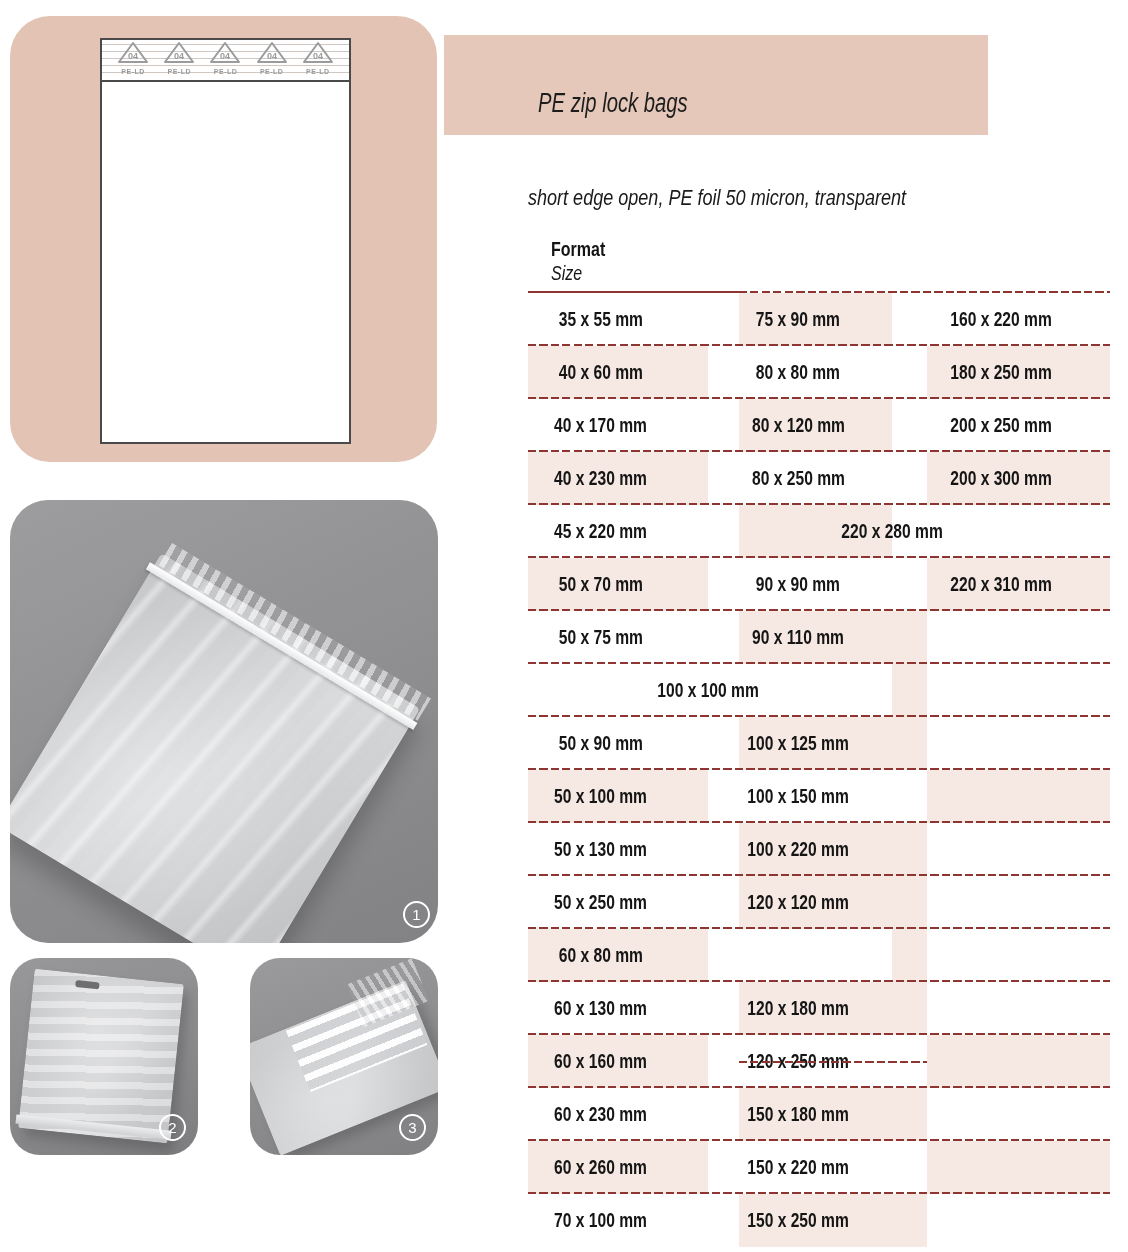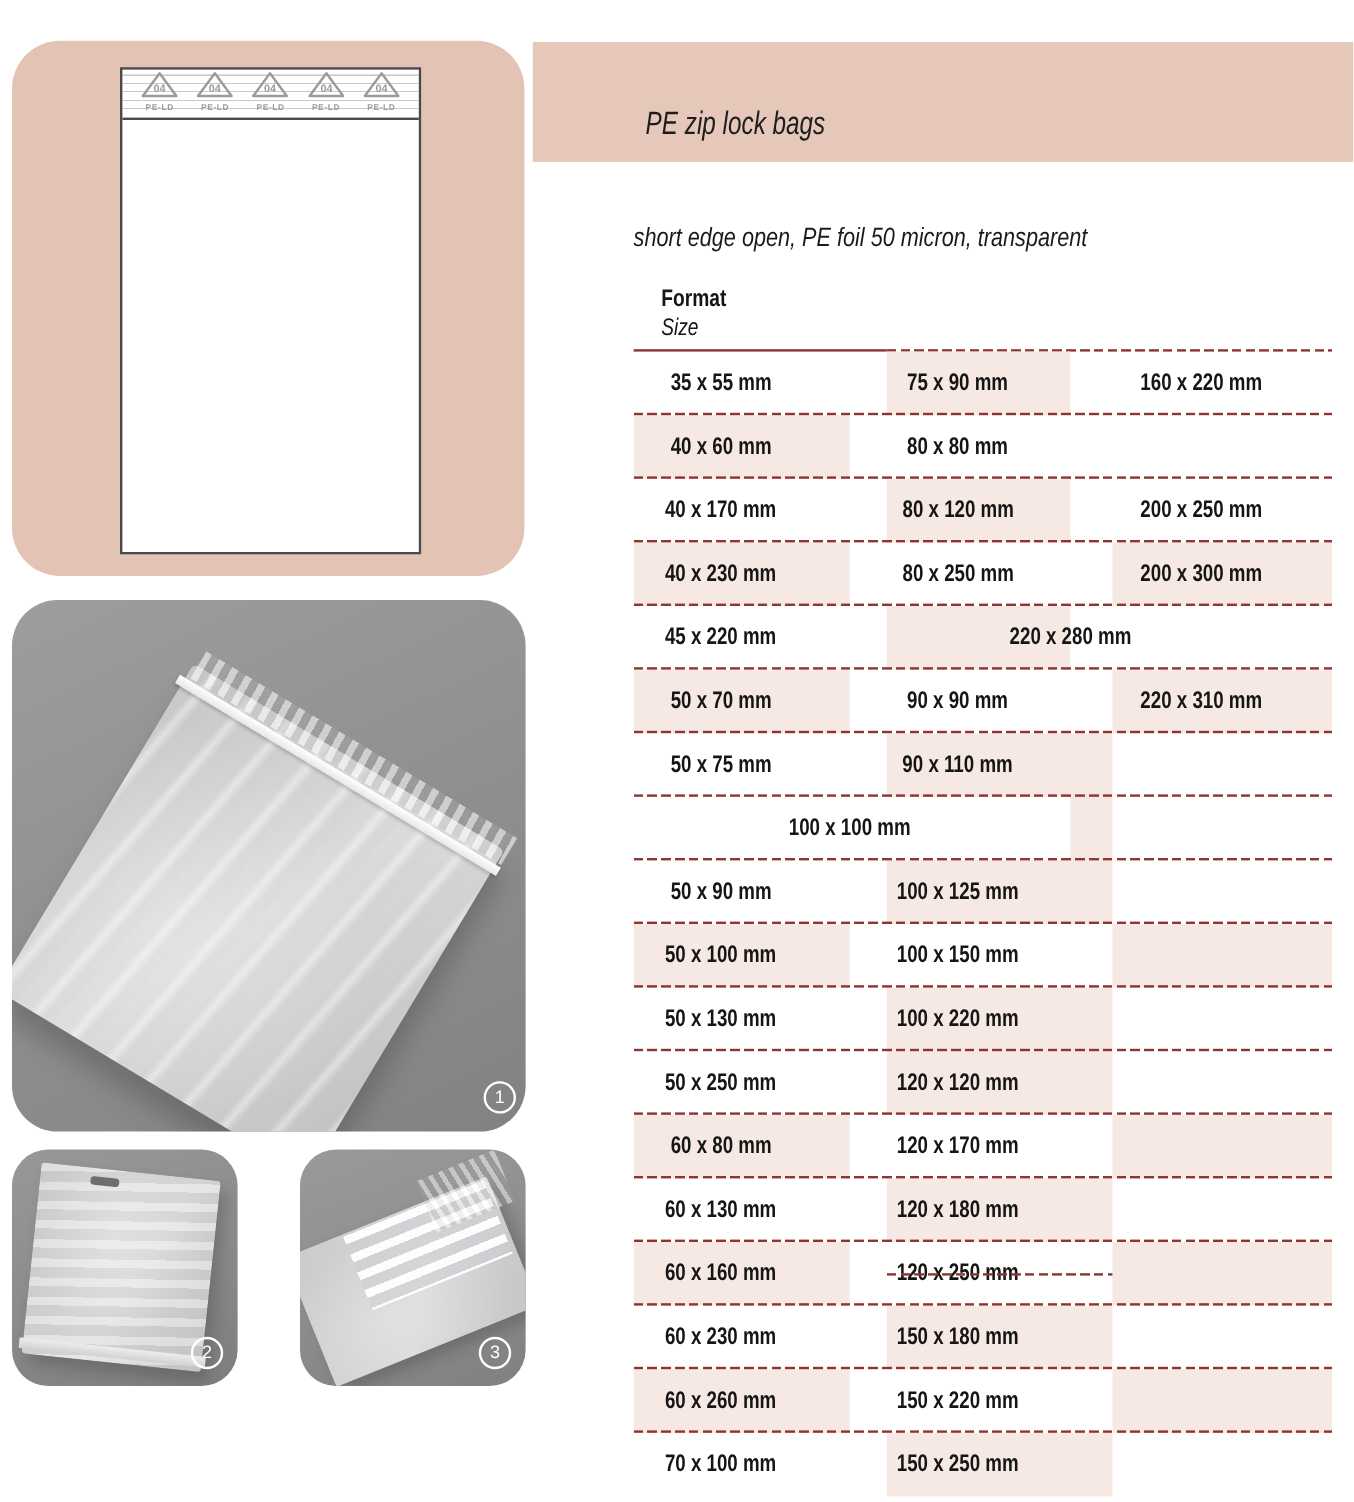"04" .diagram-box { top: 34px -> 16px }
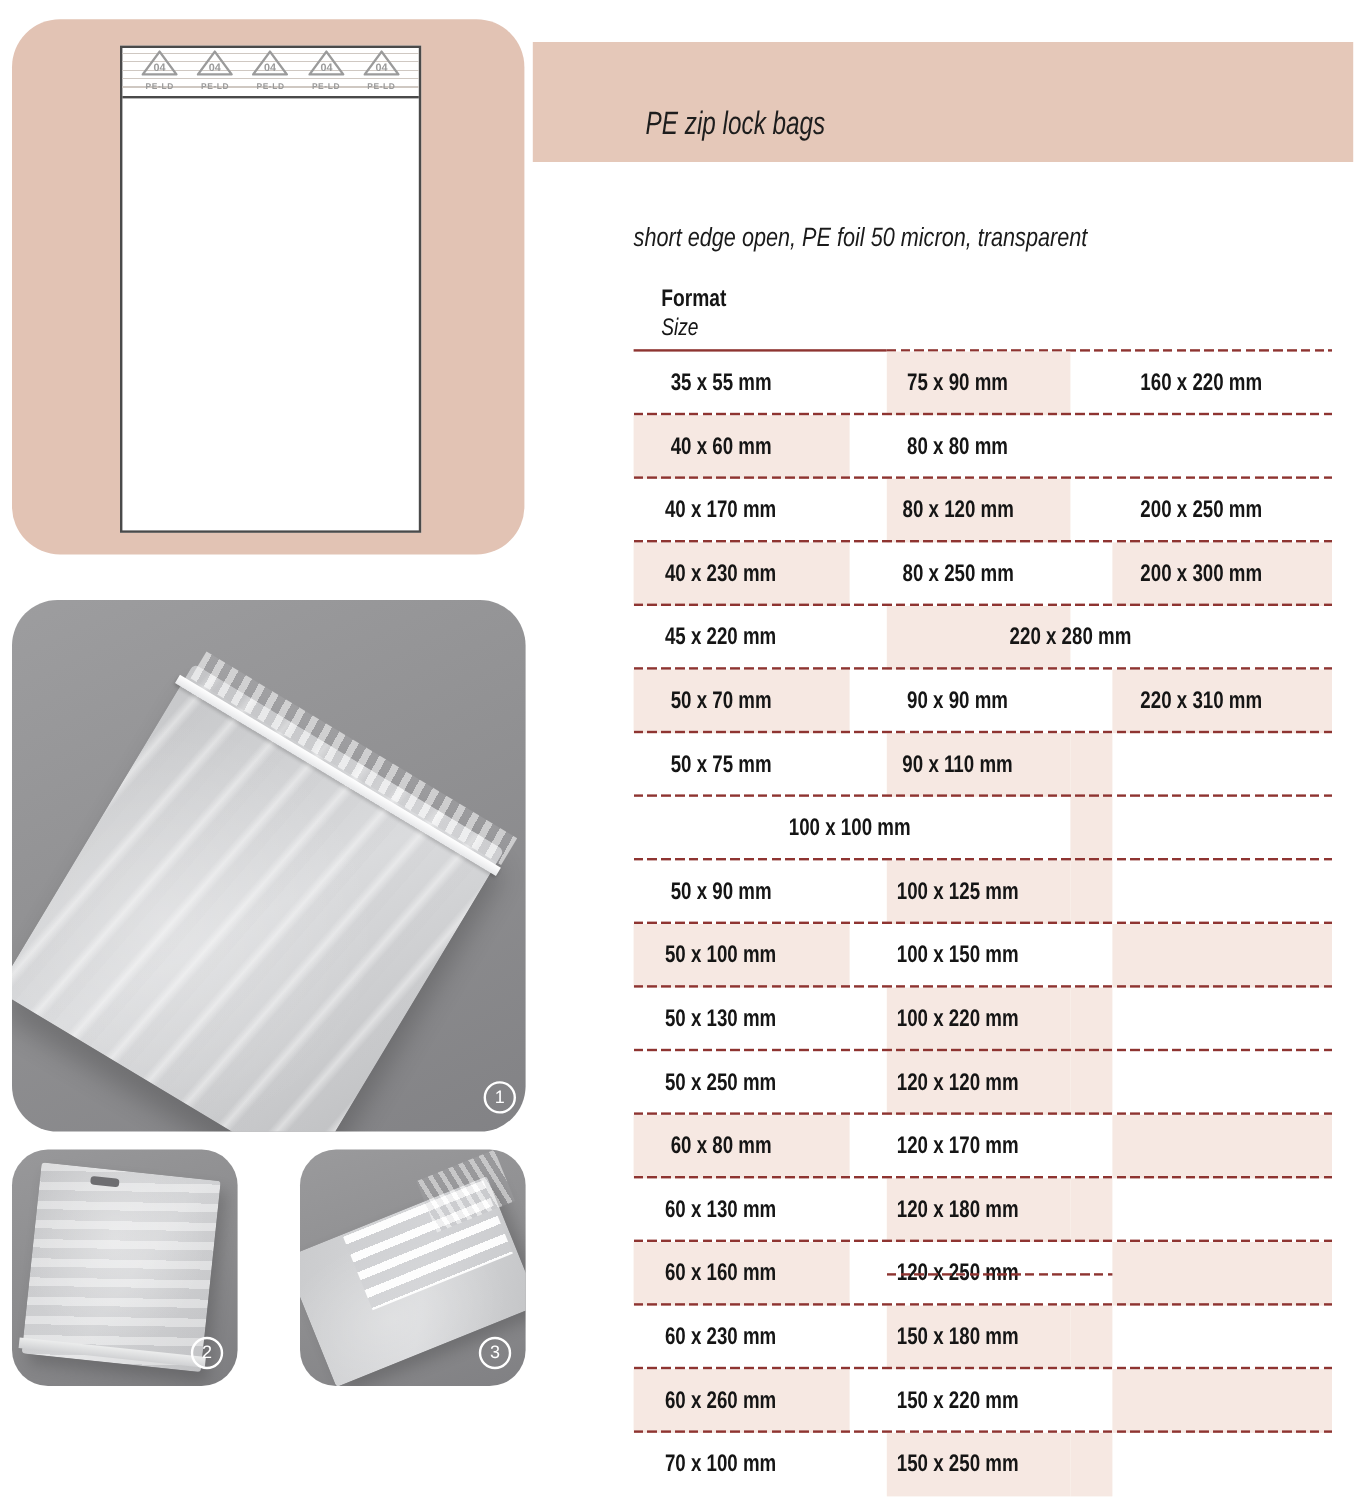"PE zip lock bags" .banner { width: 684px -> 544px }
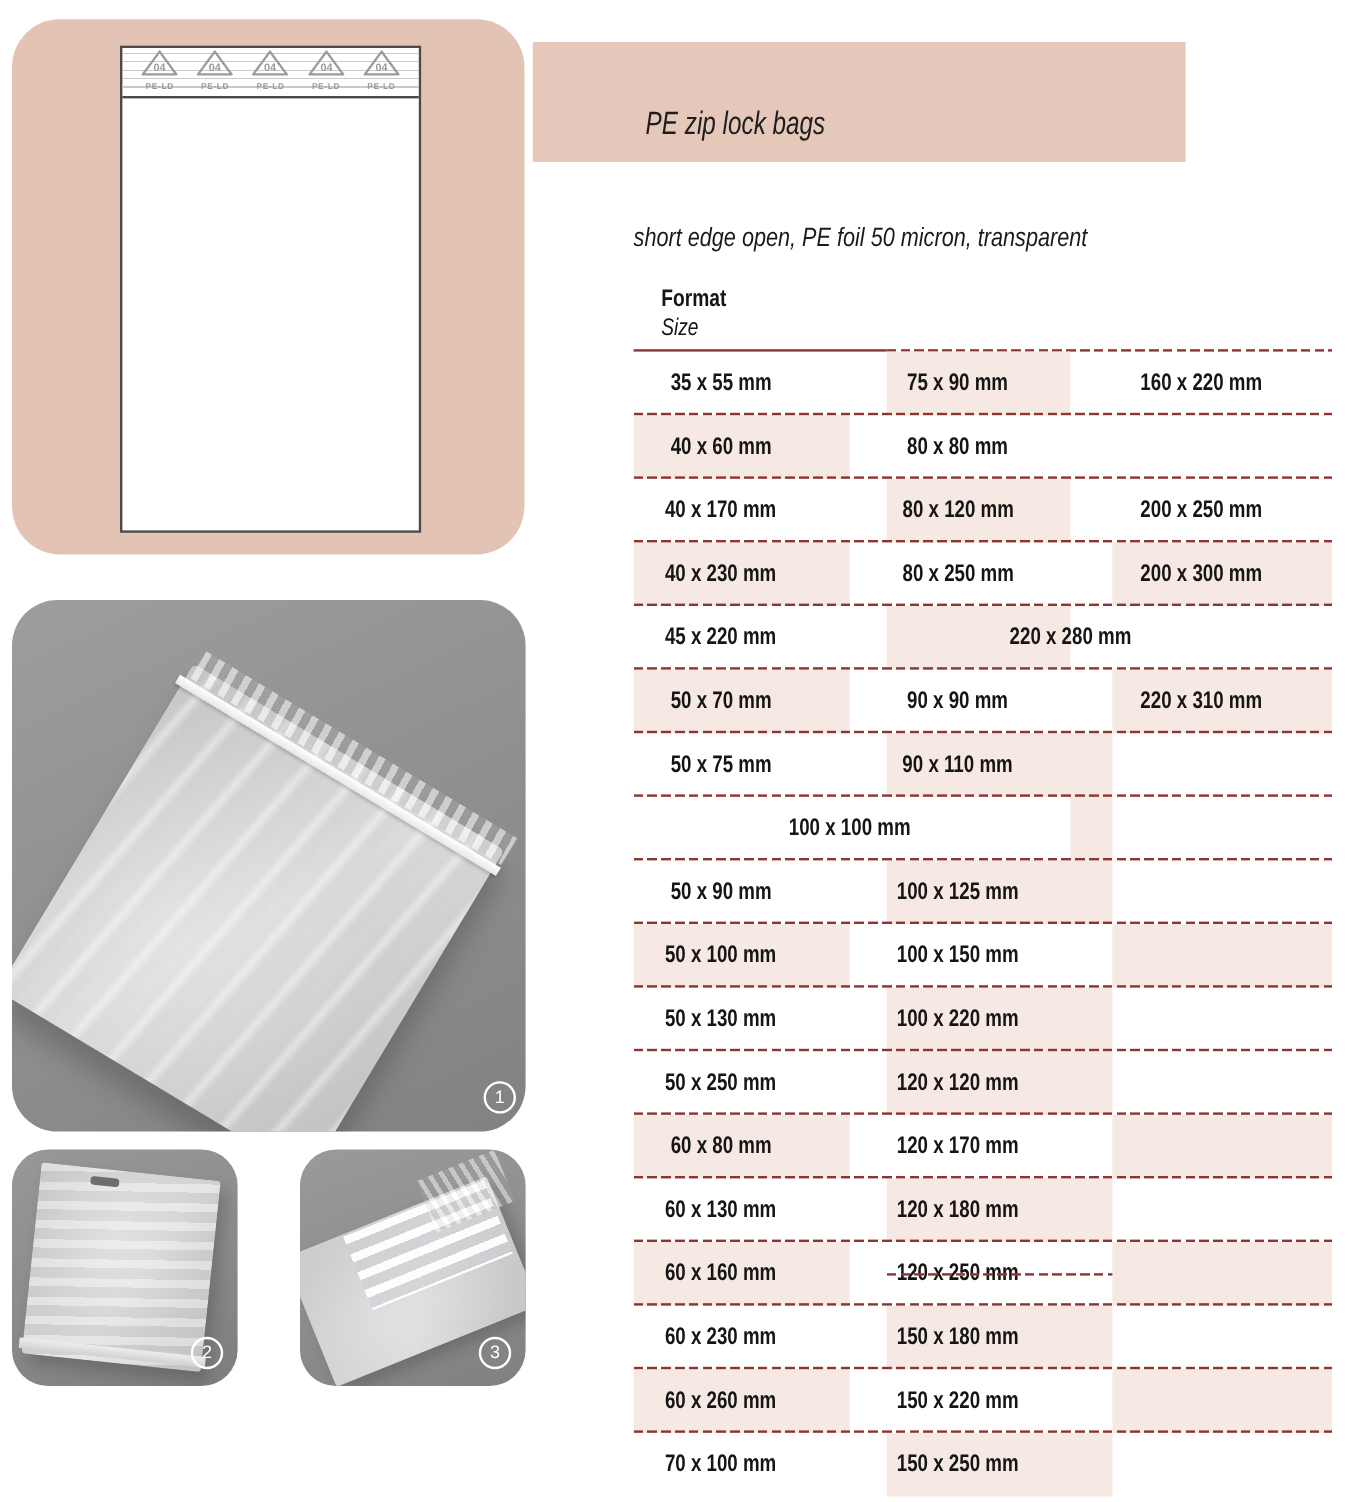"180 x 250 mm" div.cell { html: none -> <div> <span>180 x 250 mm</span> </div> }
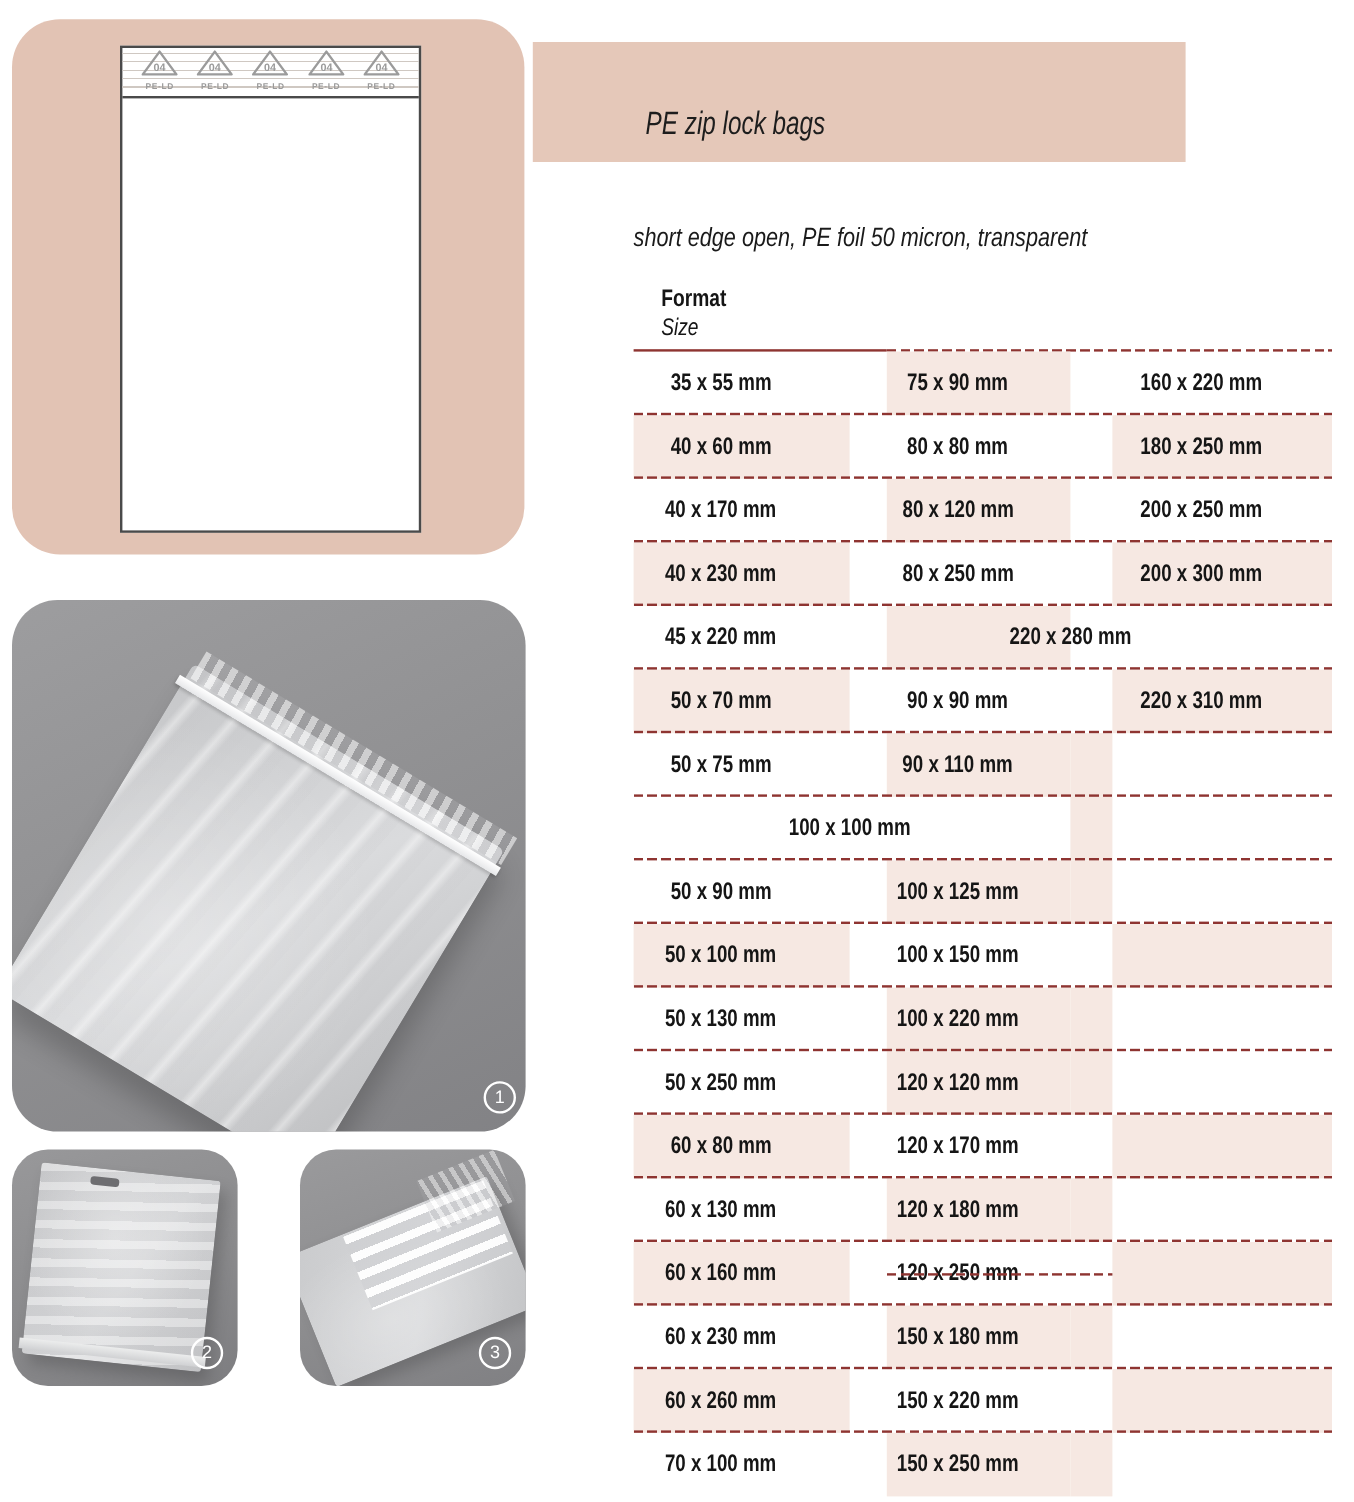"120 x 170 mm" div.cell { html: <div> <span>120 x 170 mm</span> </div> -> none }
